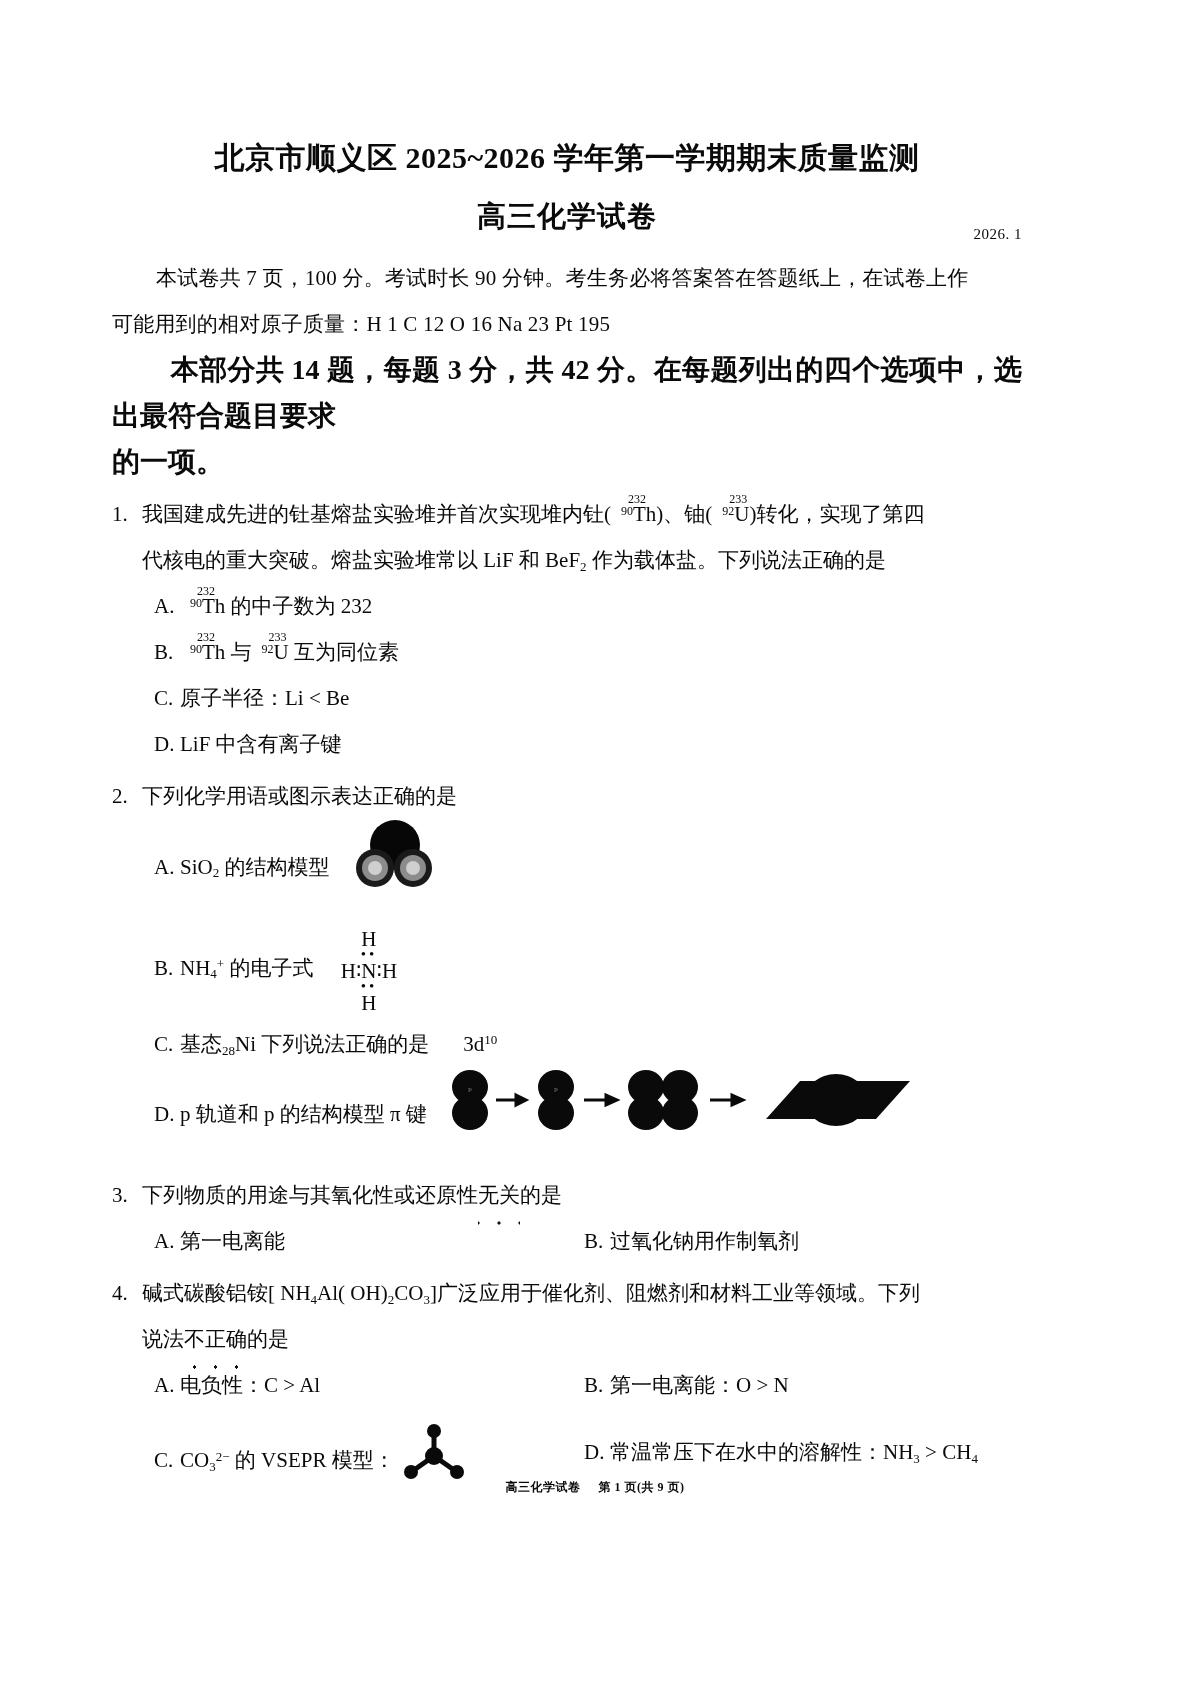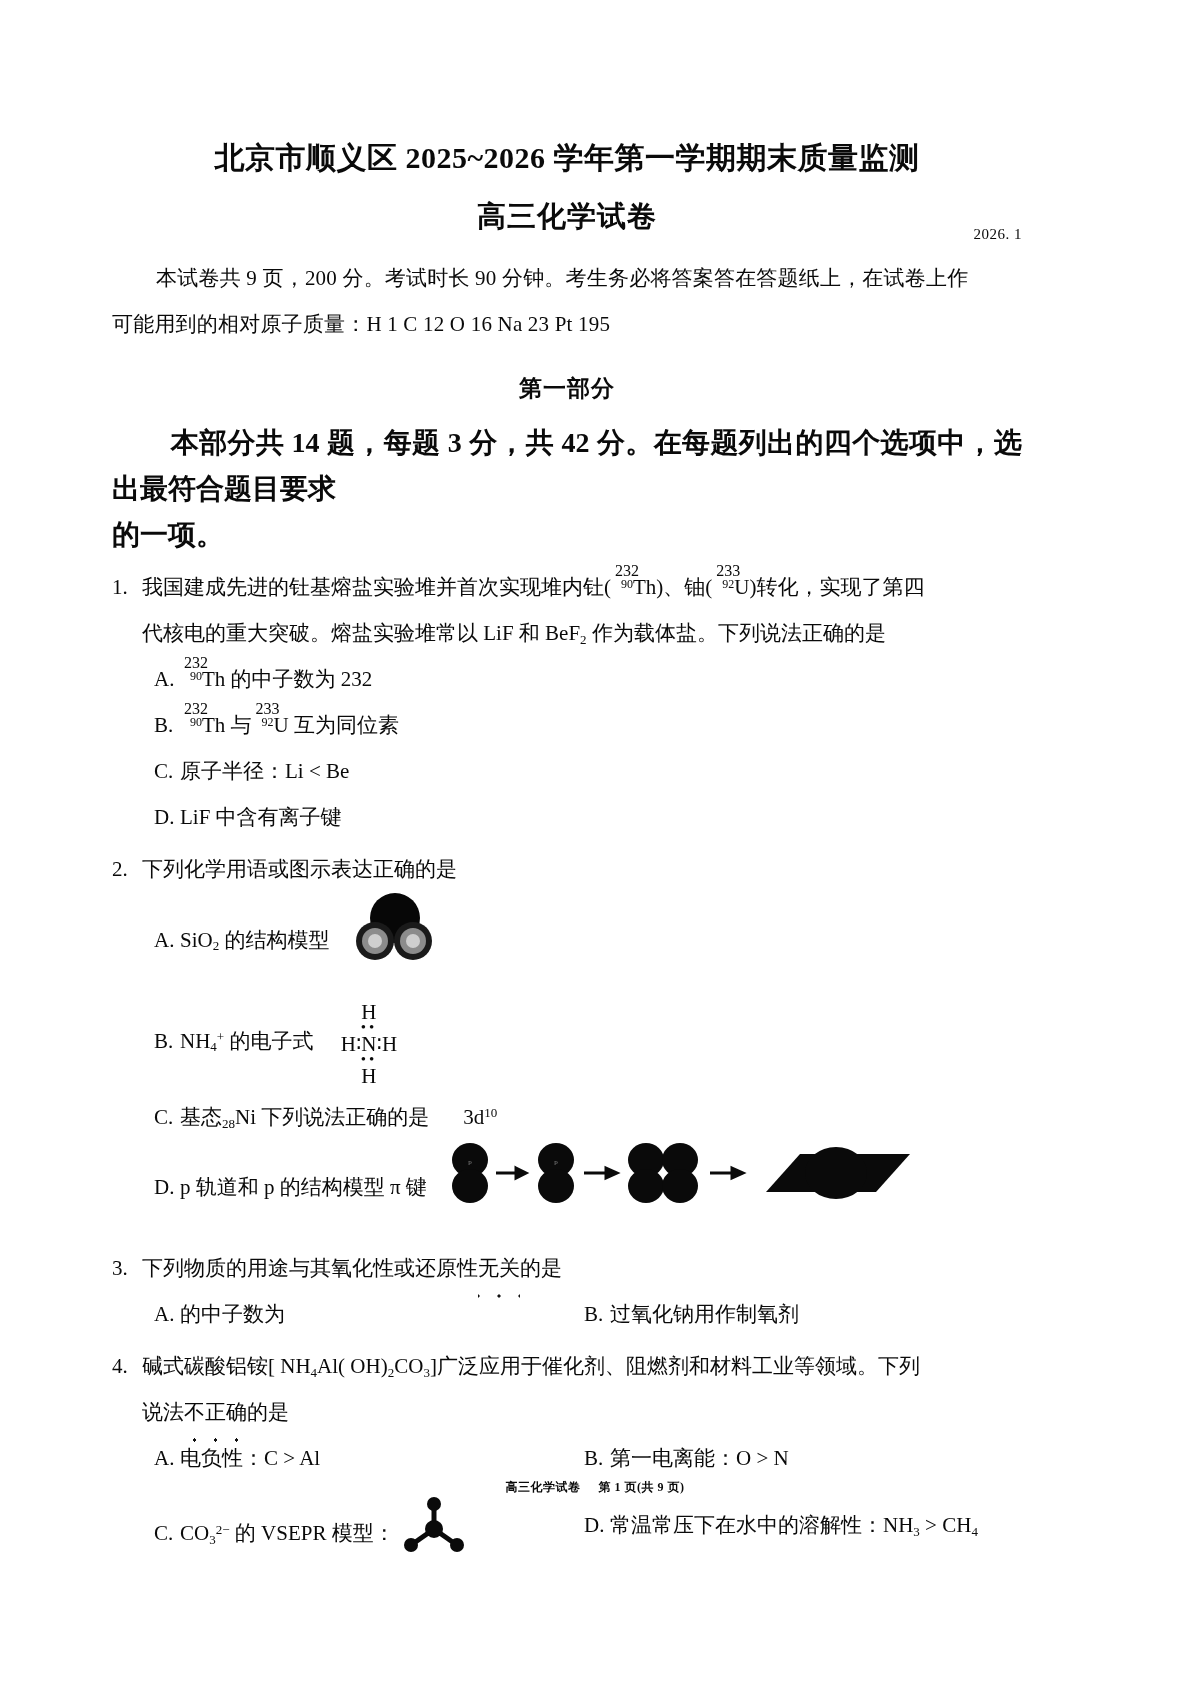"本试卷共 9 页，200 分。考试时长 90" p.para { text: 9 页，200 -> 7 页，100 }
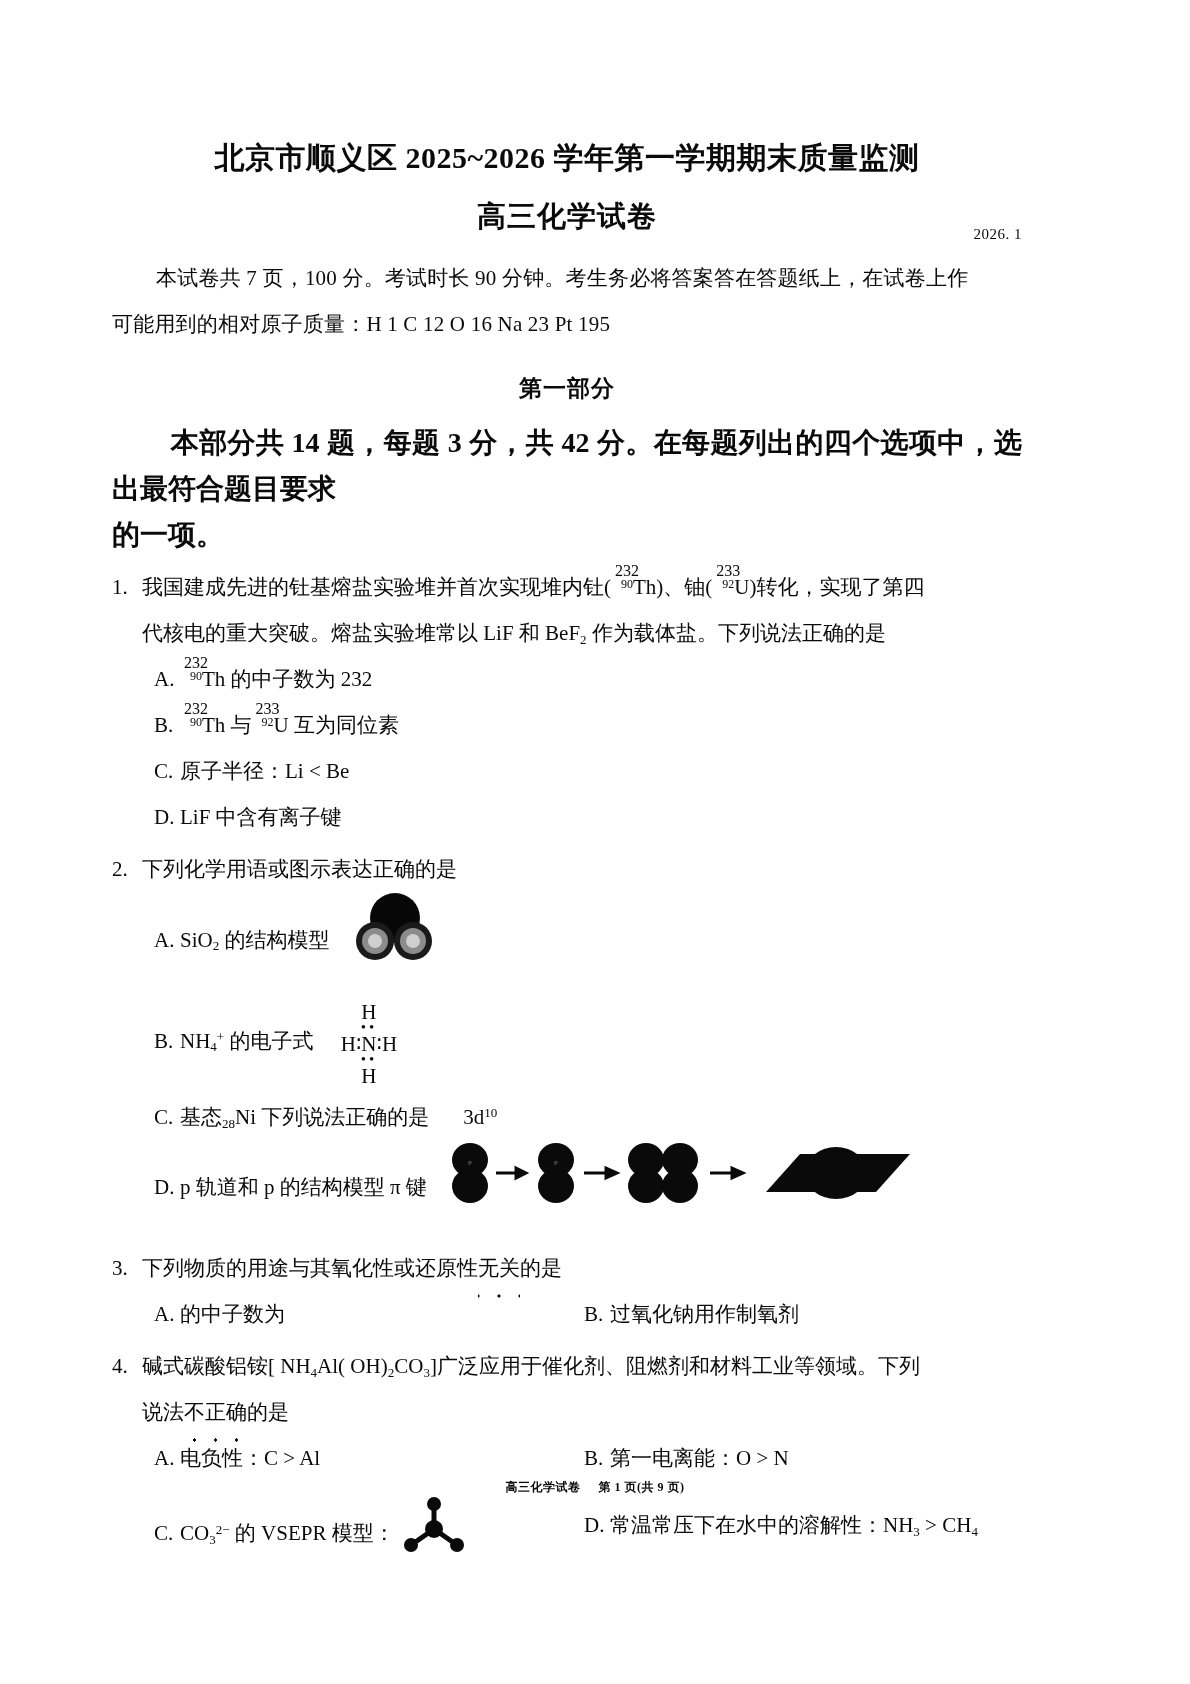"第一部分" div.section-head { html: <div>第一部分</div> -> none }
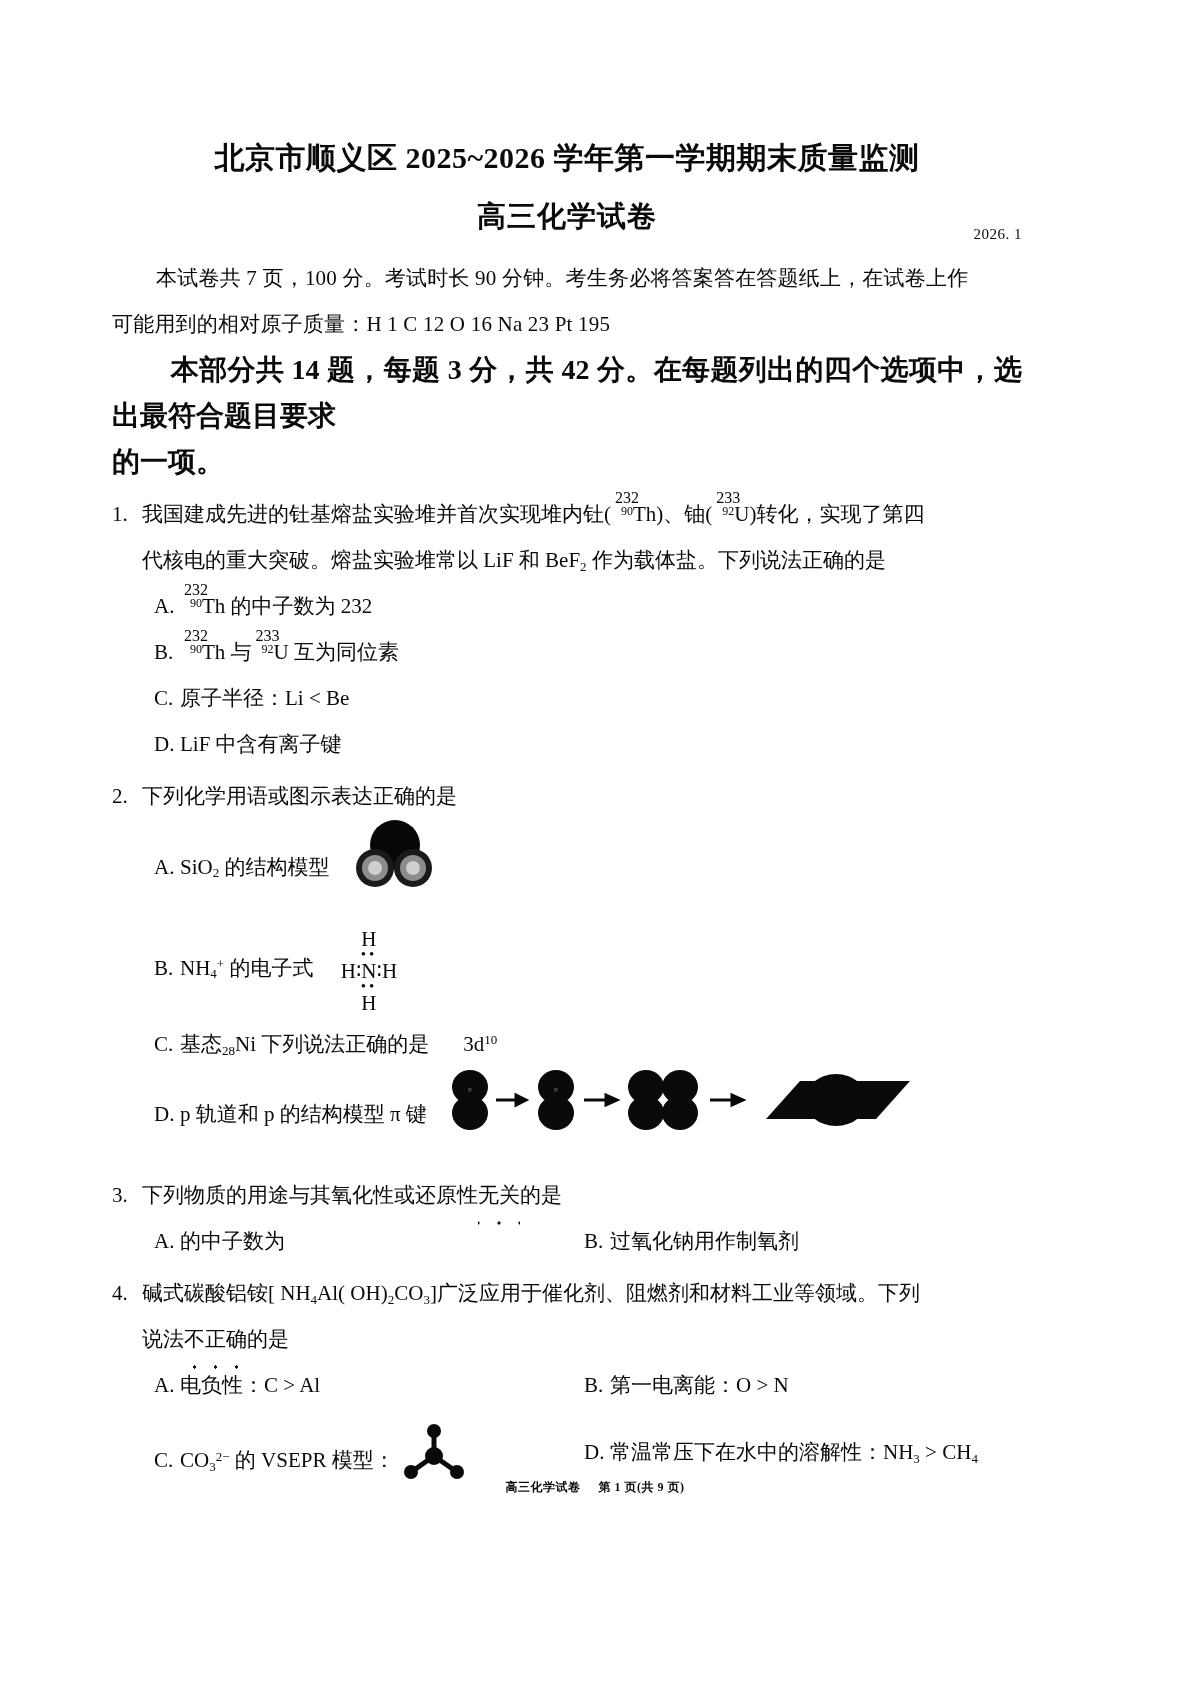"232" .iso .m { font-size: 16px -> 12px; left: 4px -> 17px }
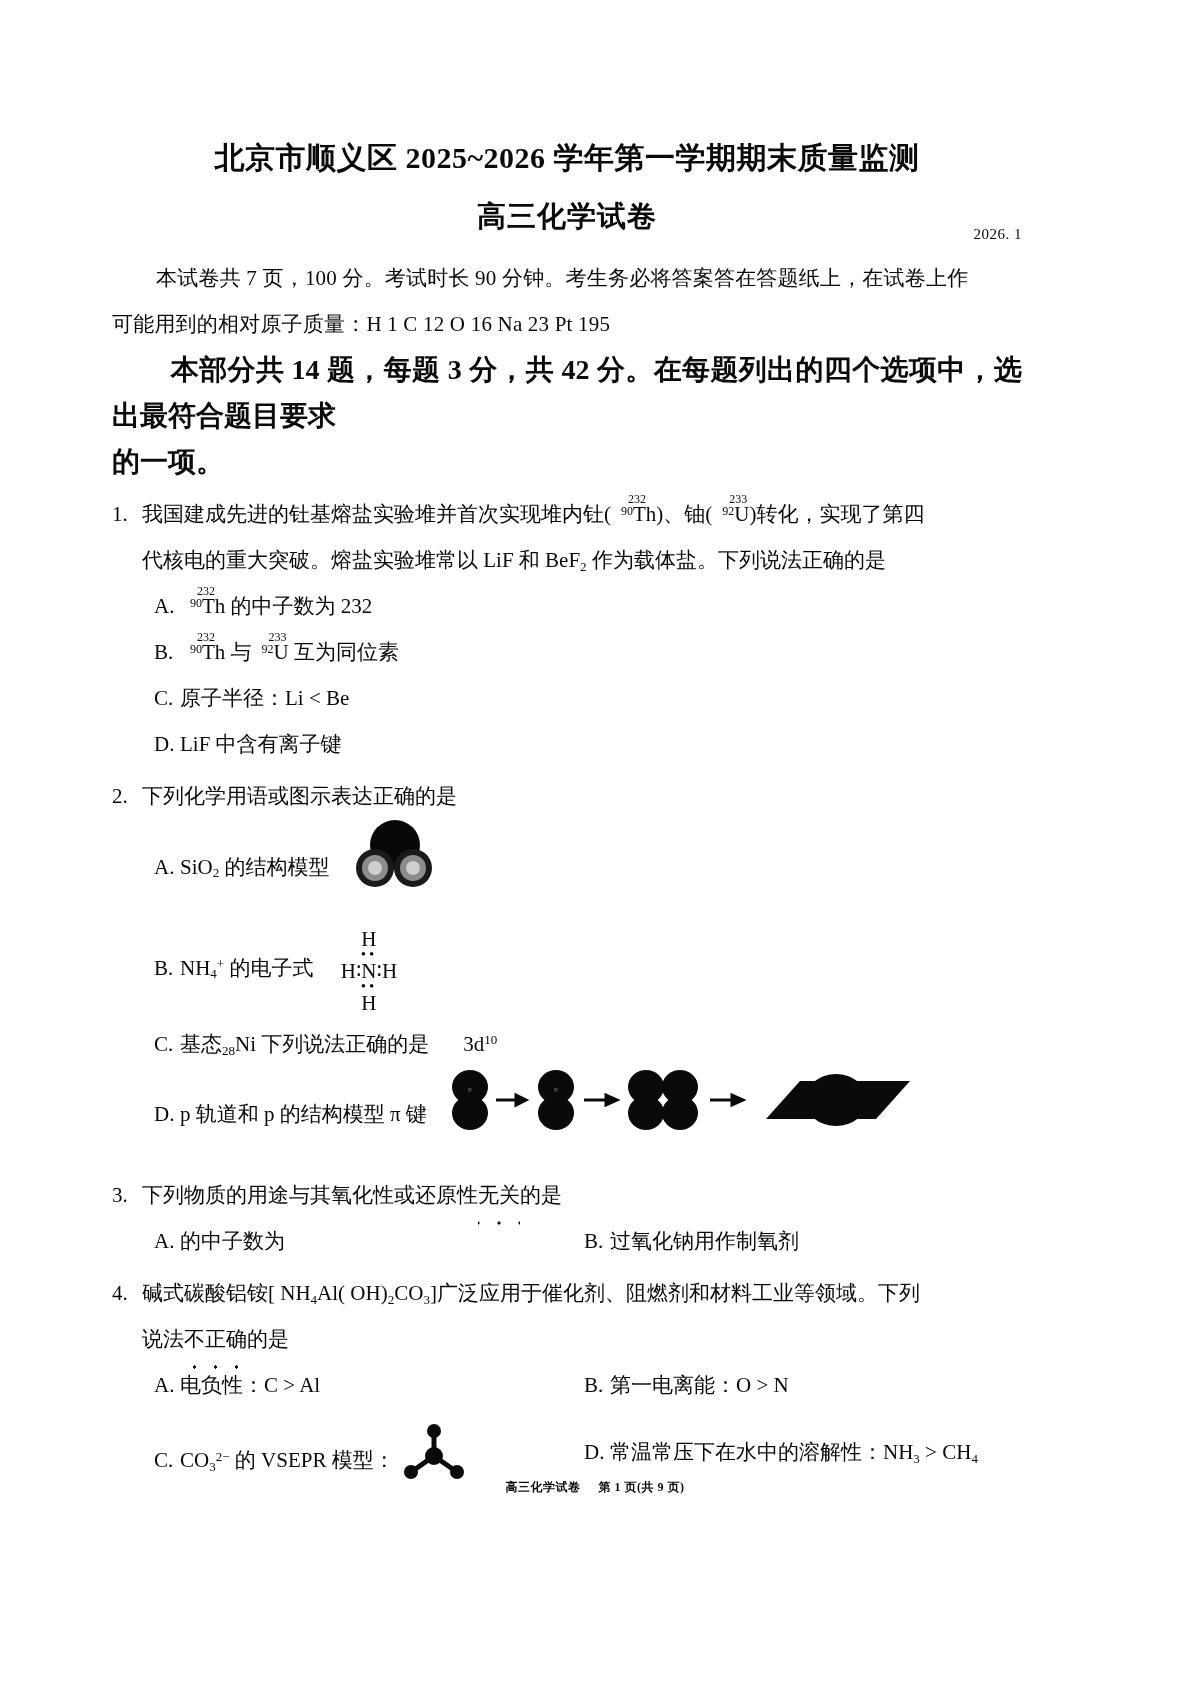"的中子数为" span { text: 的中子数为 -> 第一电离能 }
